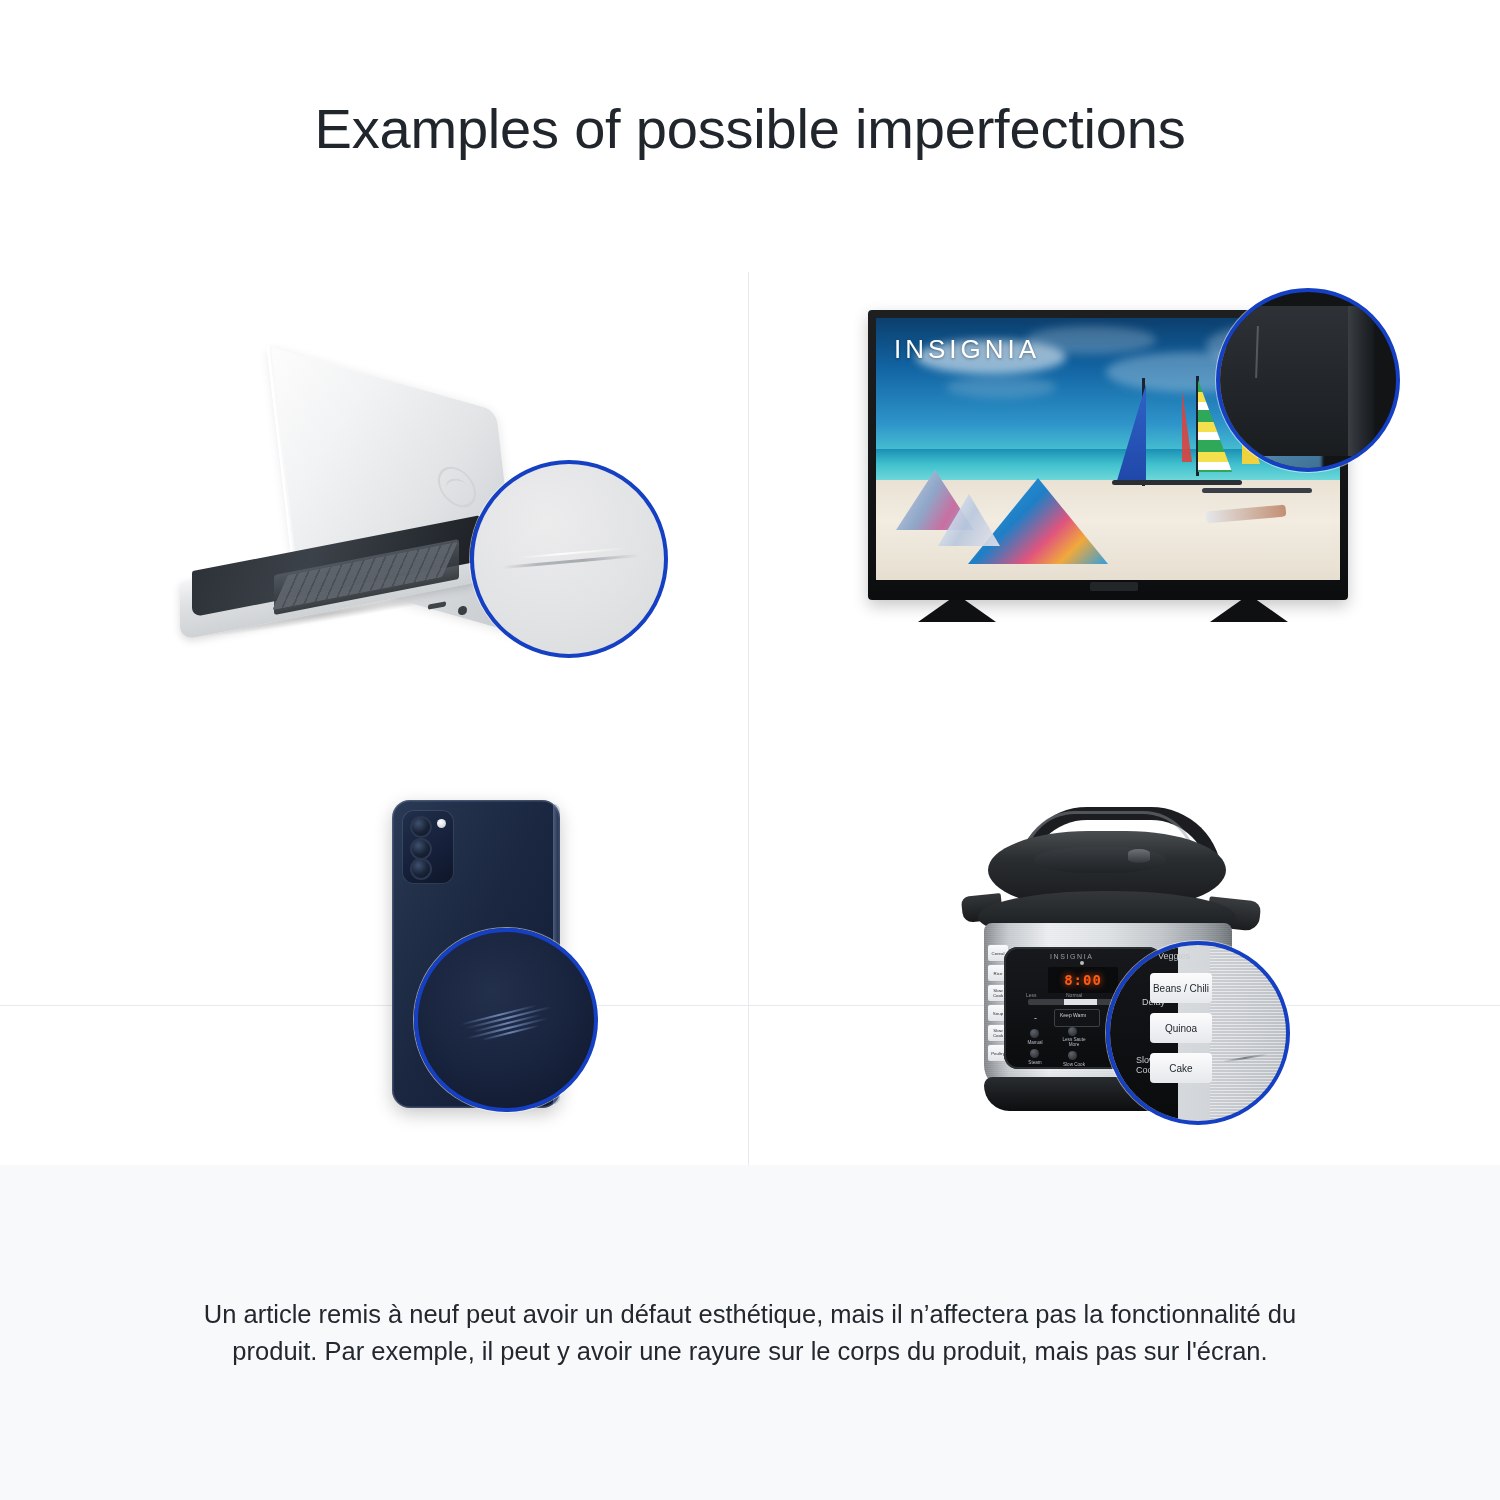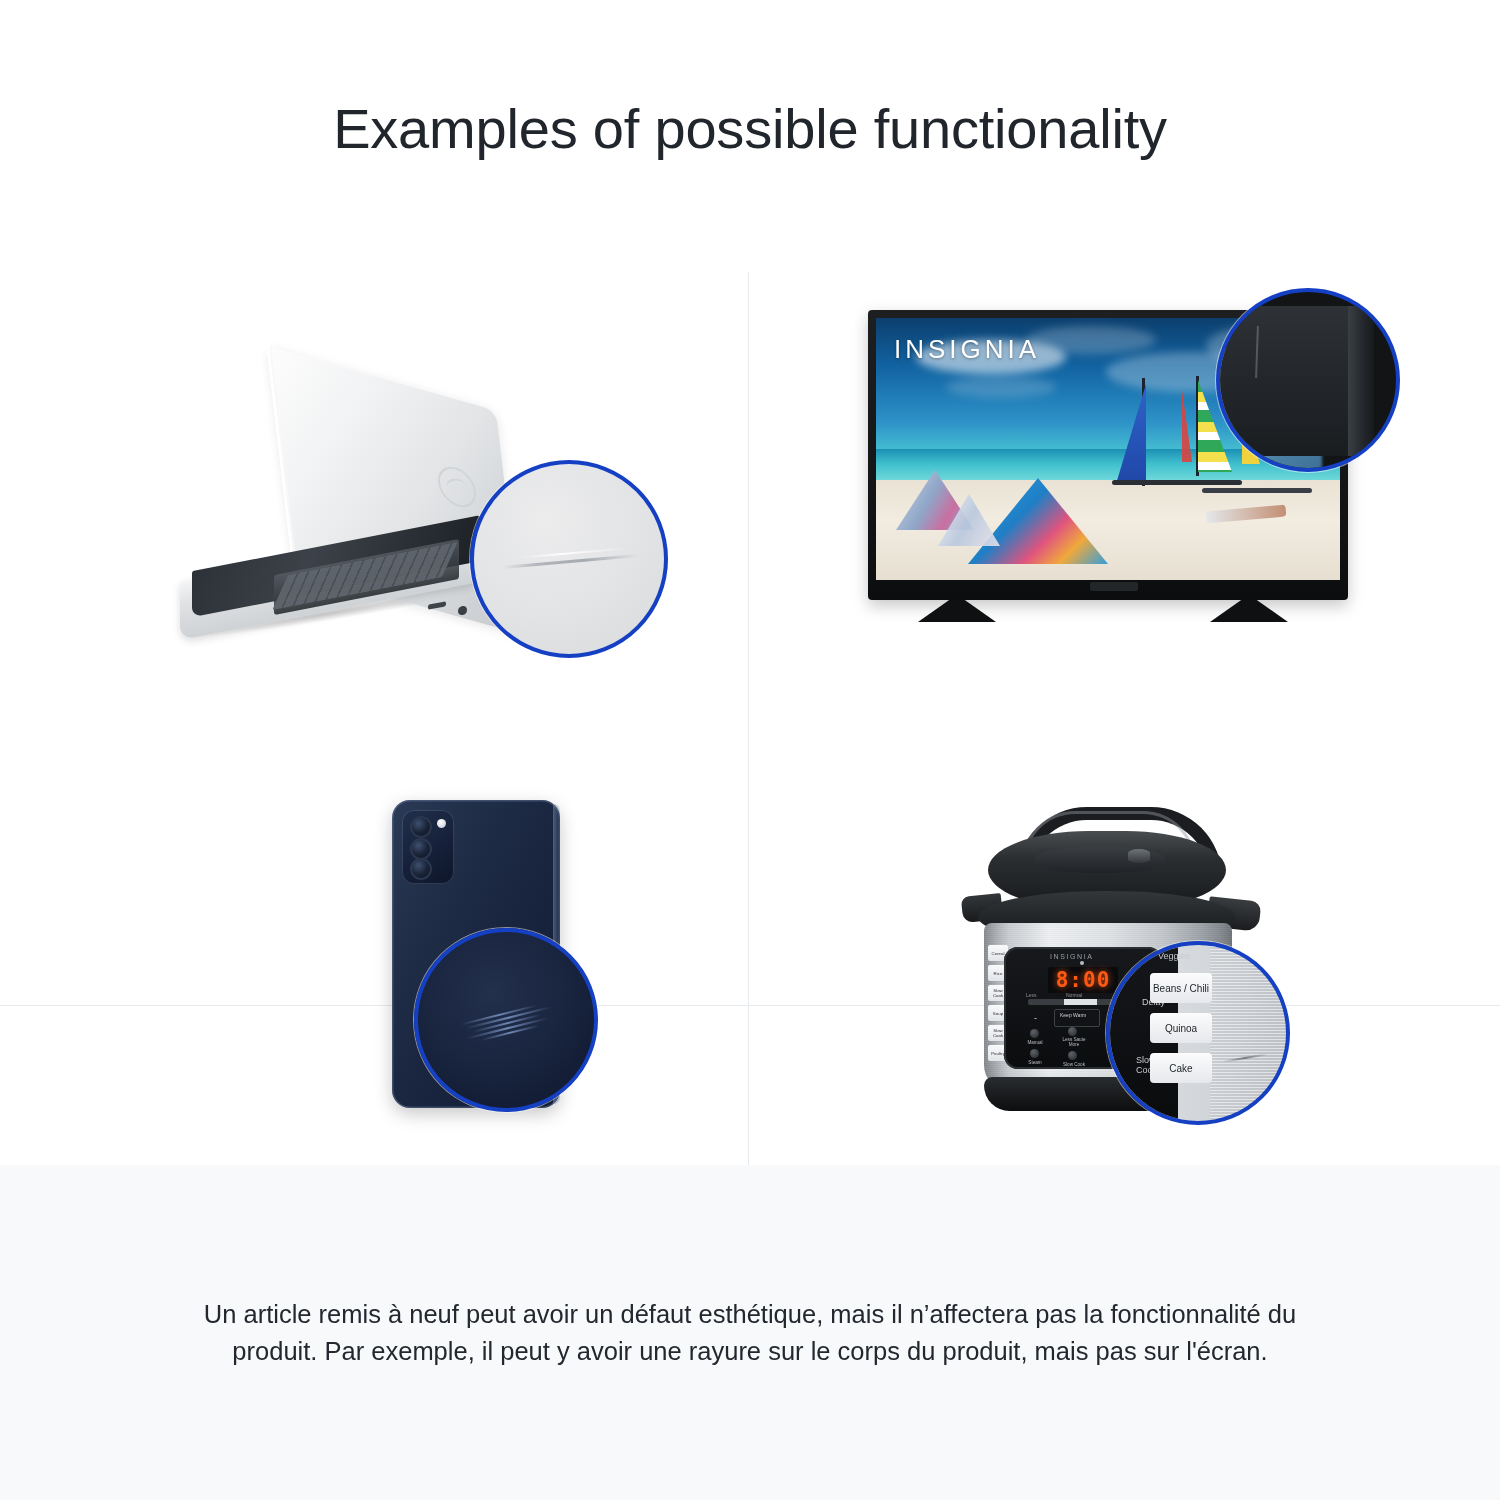"Examples of possible functionality" div.title-line { text: functionality -> imperfections }
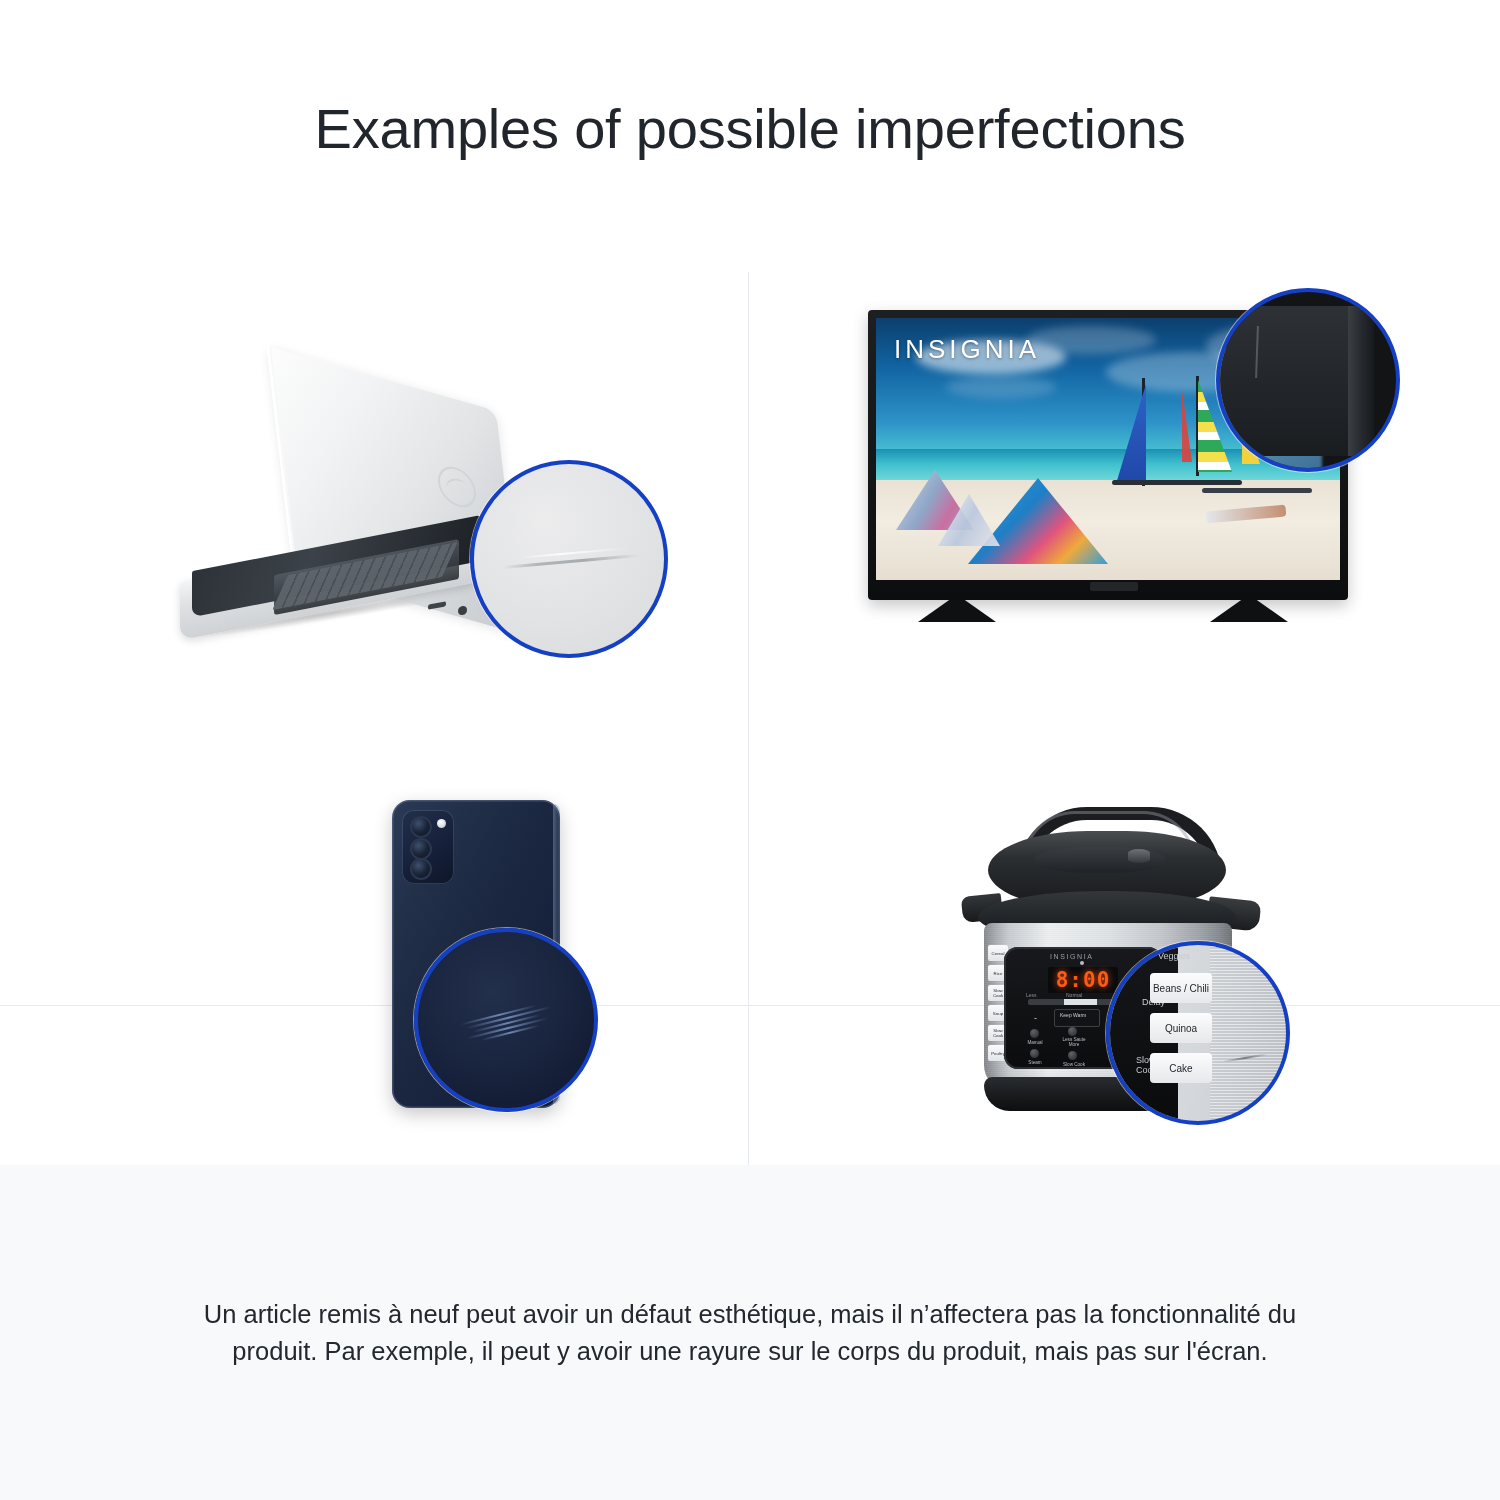"8:00" .ck-lcd span { font-size: 21px -> 14px }
